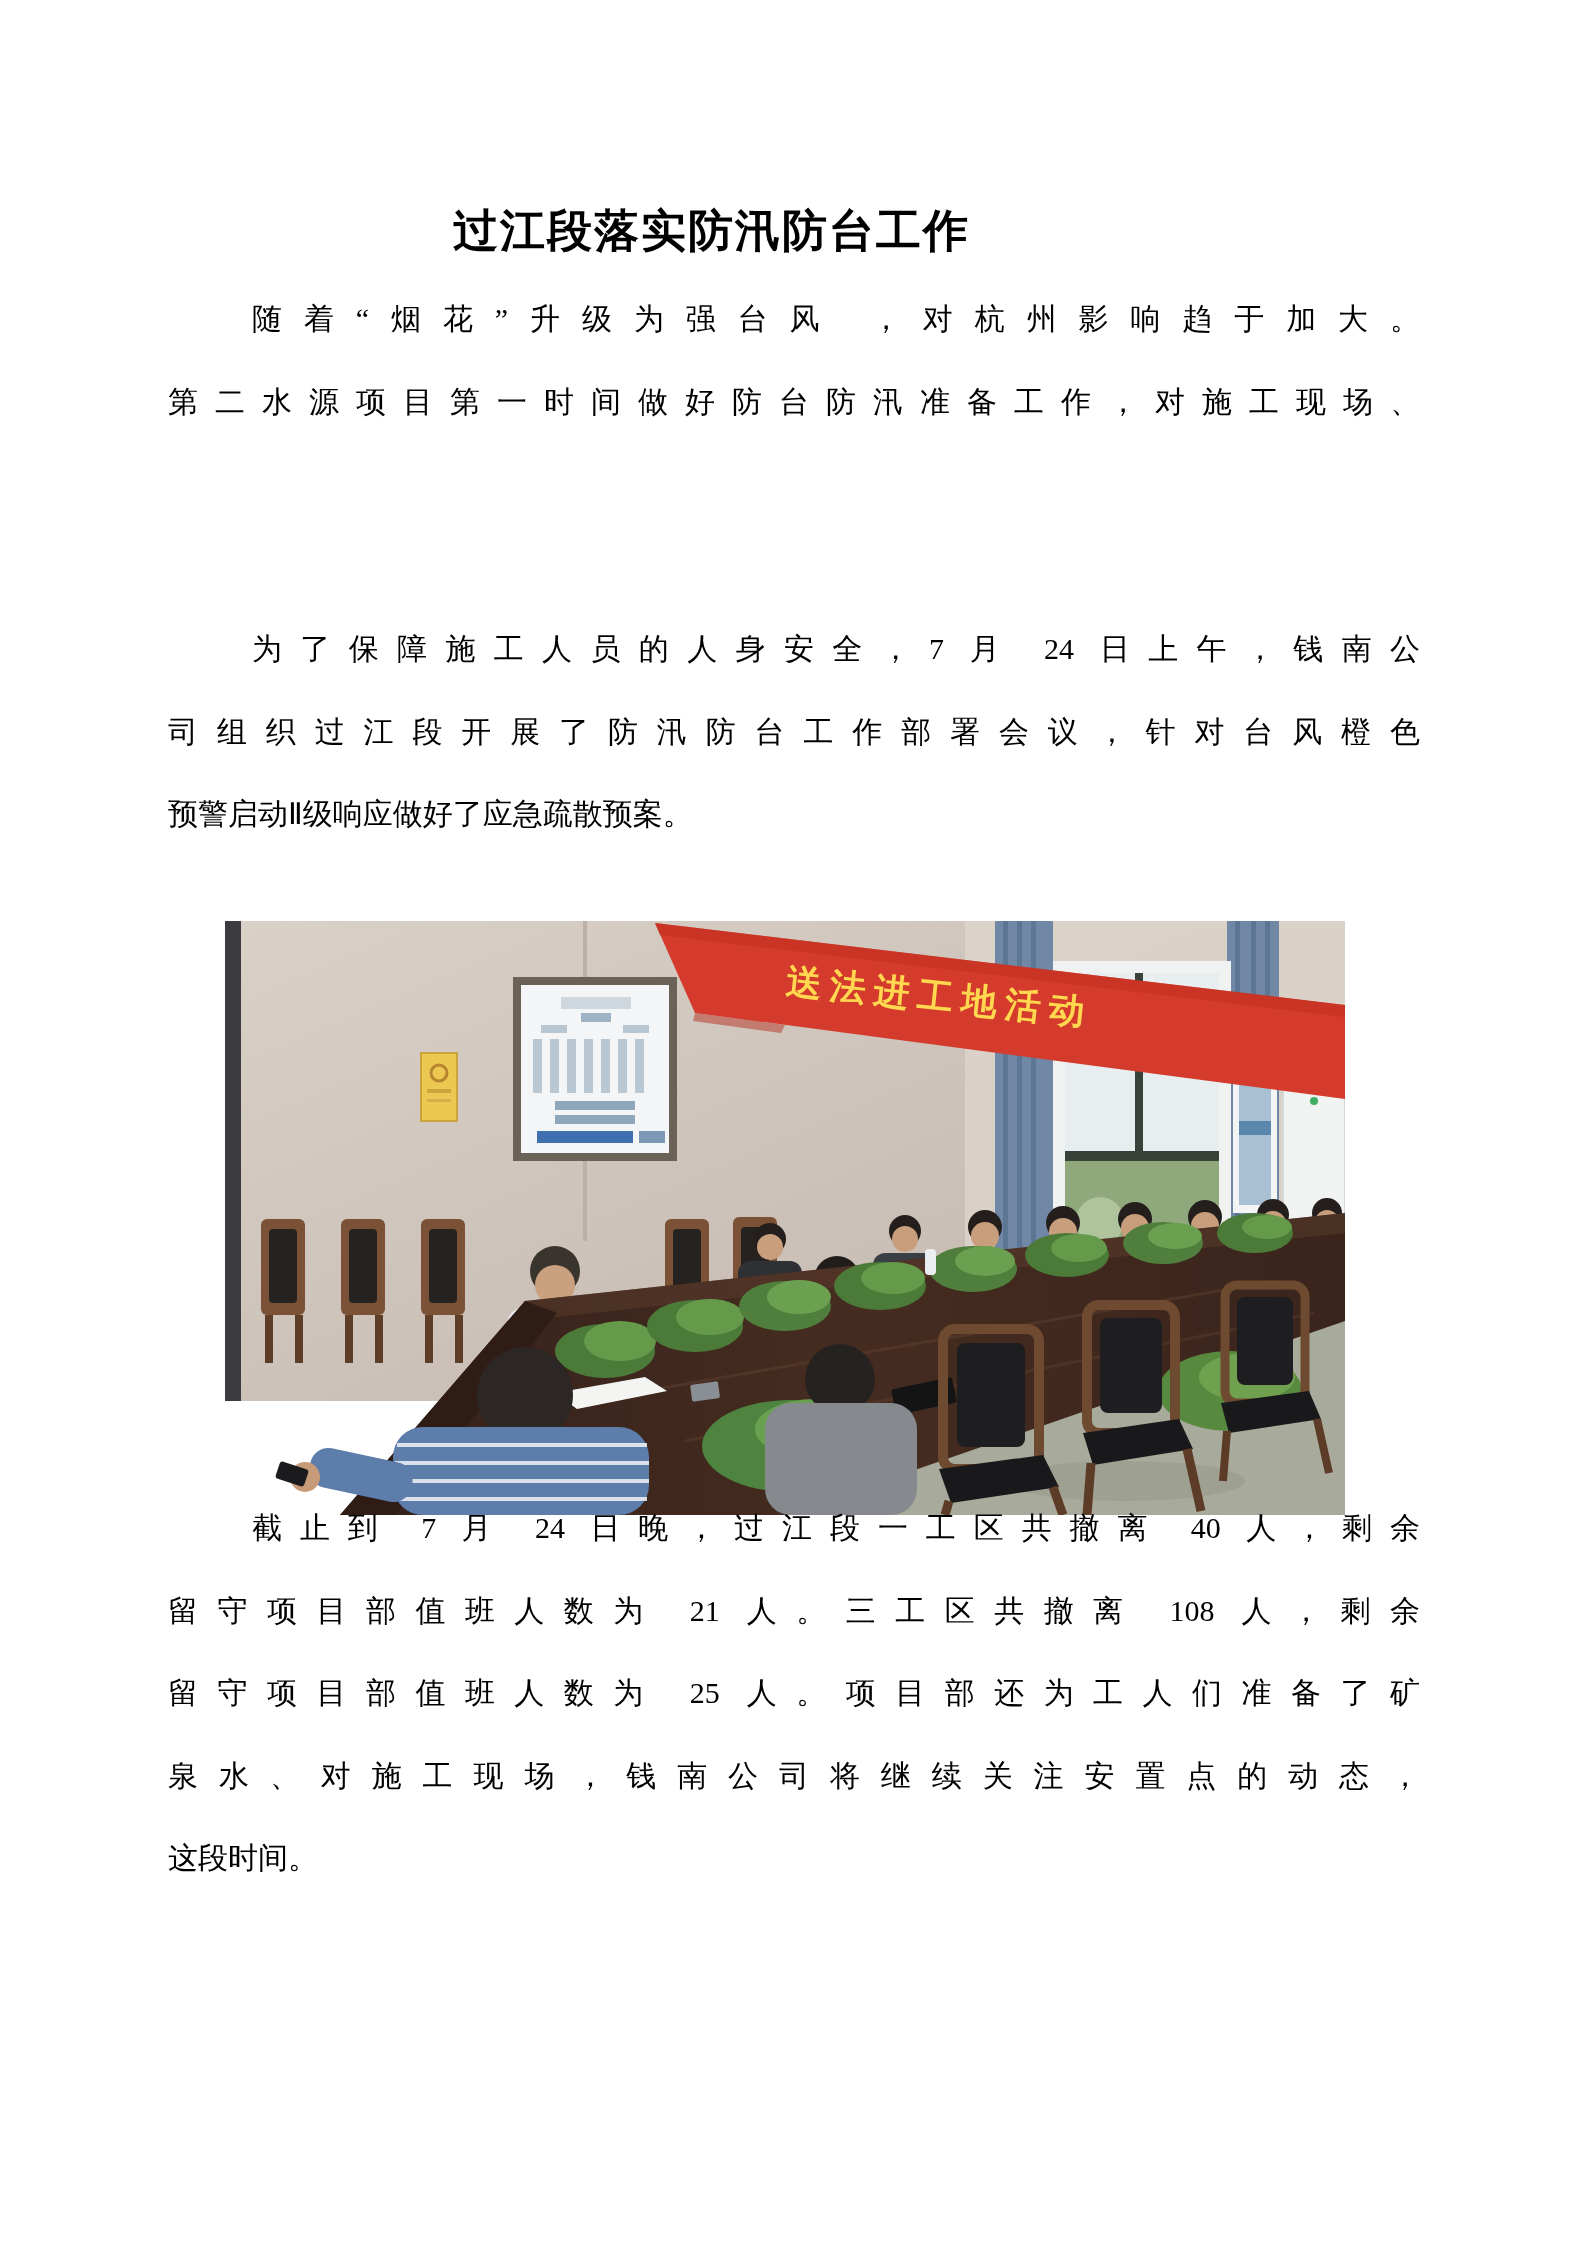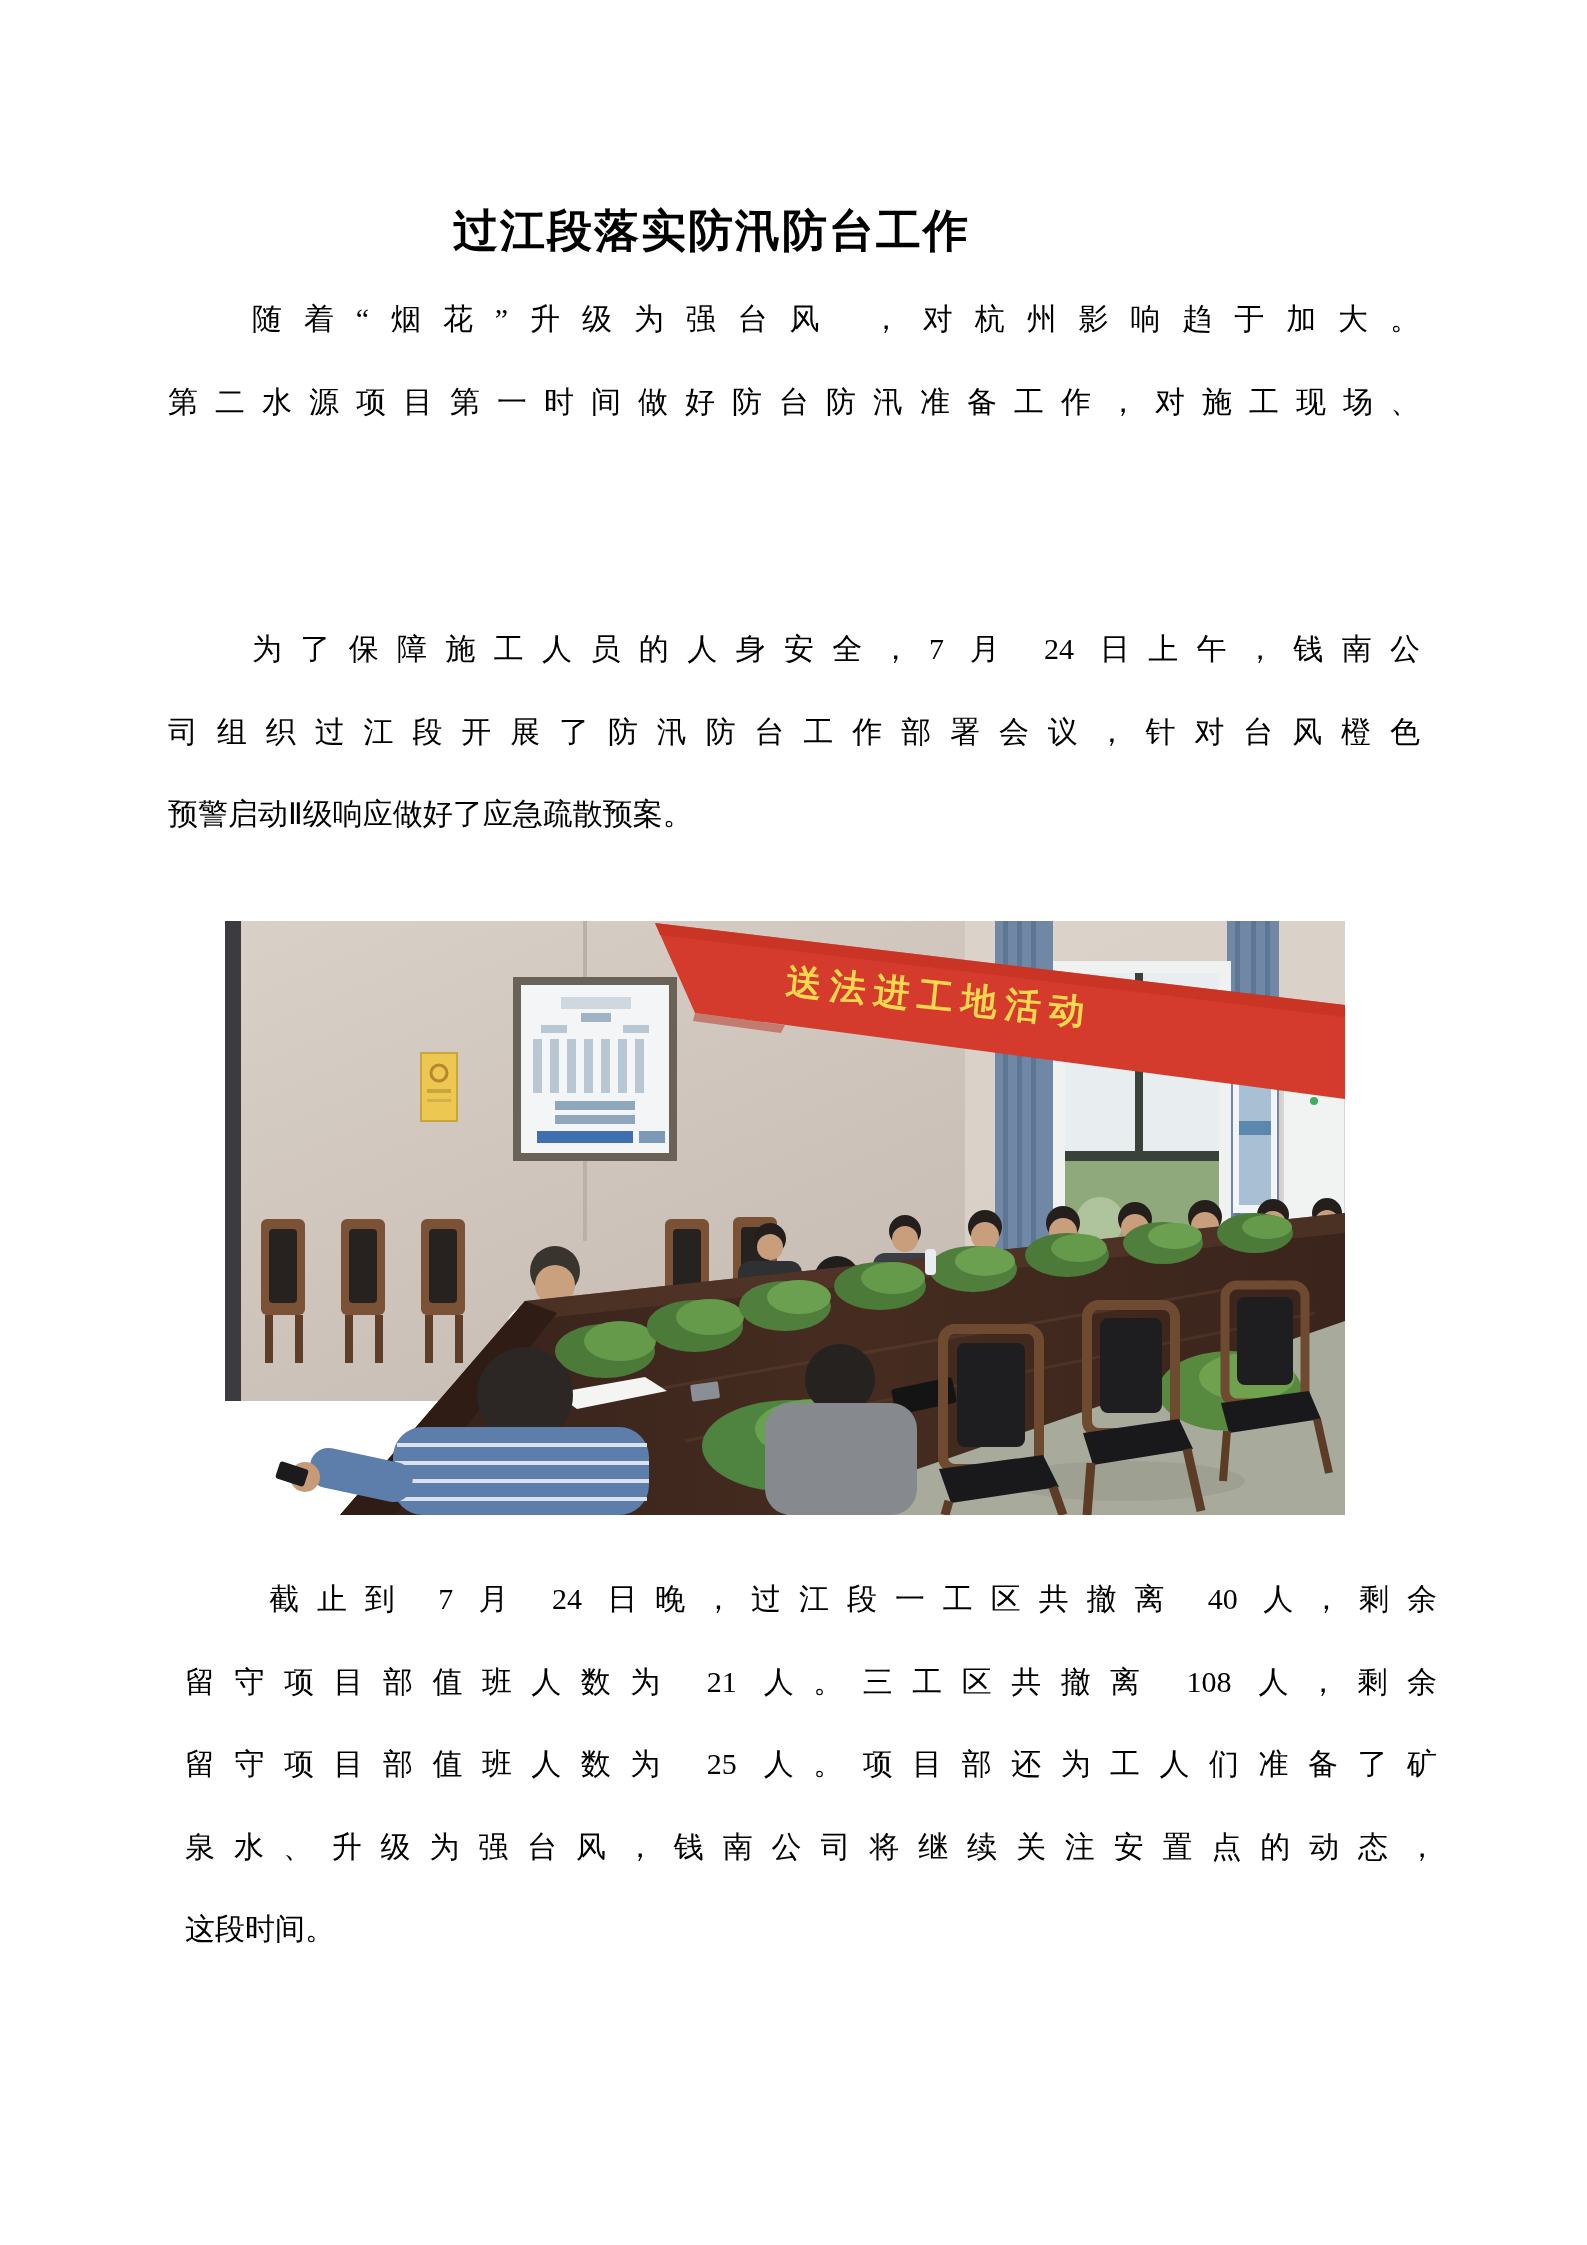"截止到 7 月 24 日晚，过江段一工区共撤离" .para-3 { margin-left: 17px -> none; top: 1558px -> 1487px }
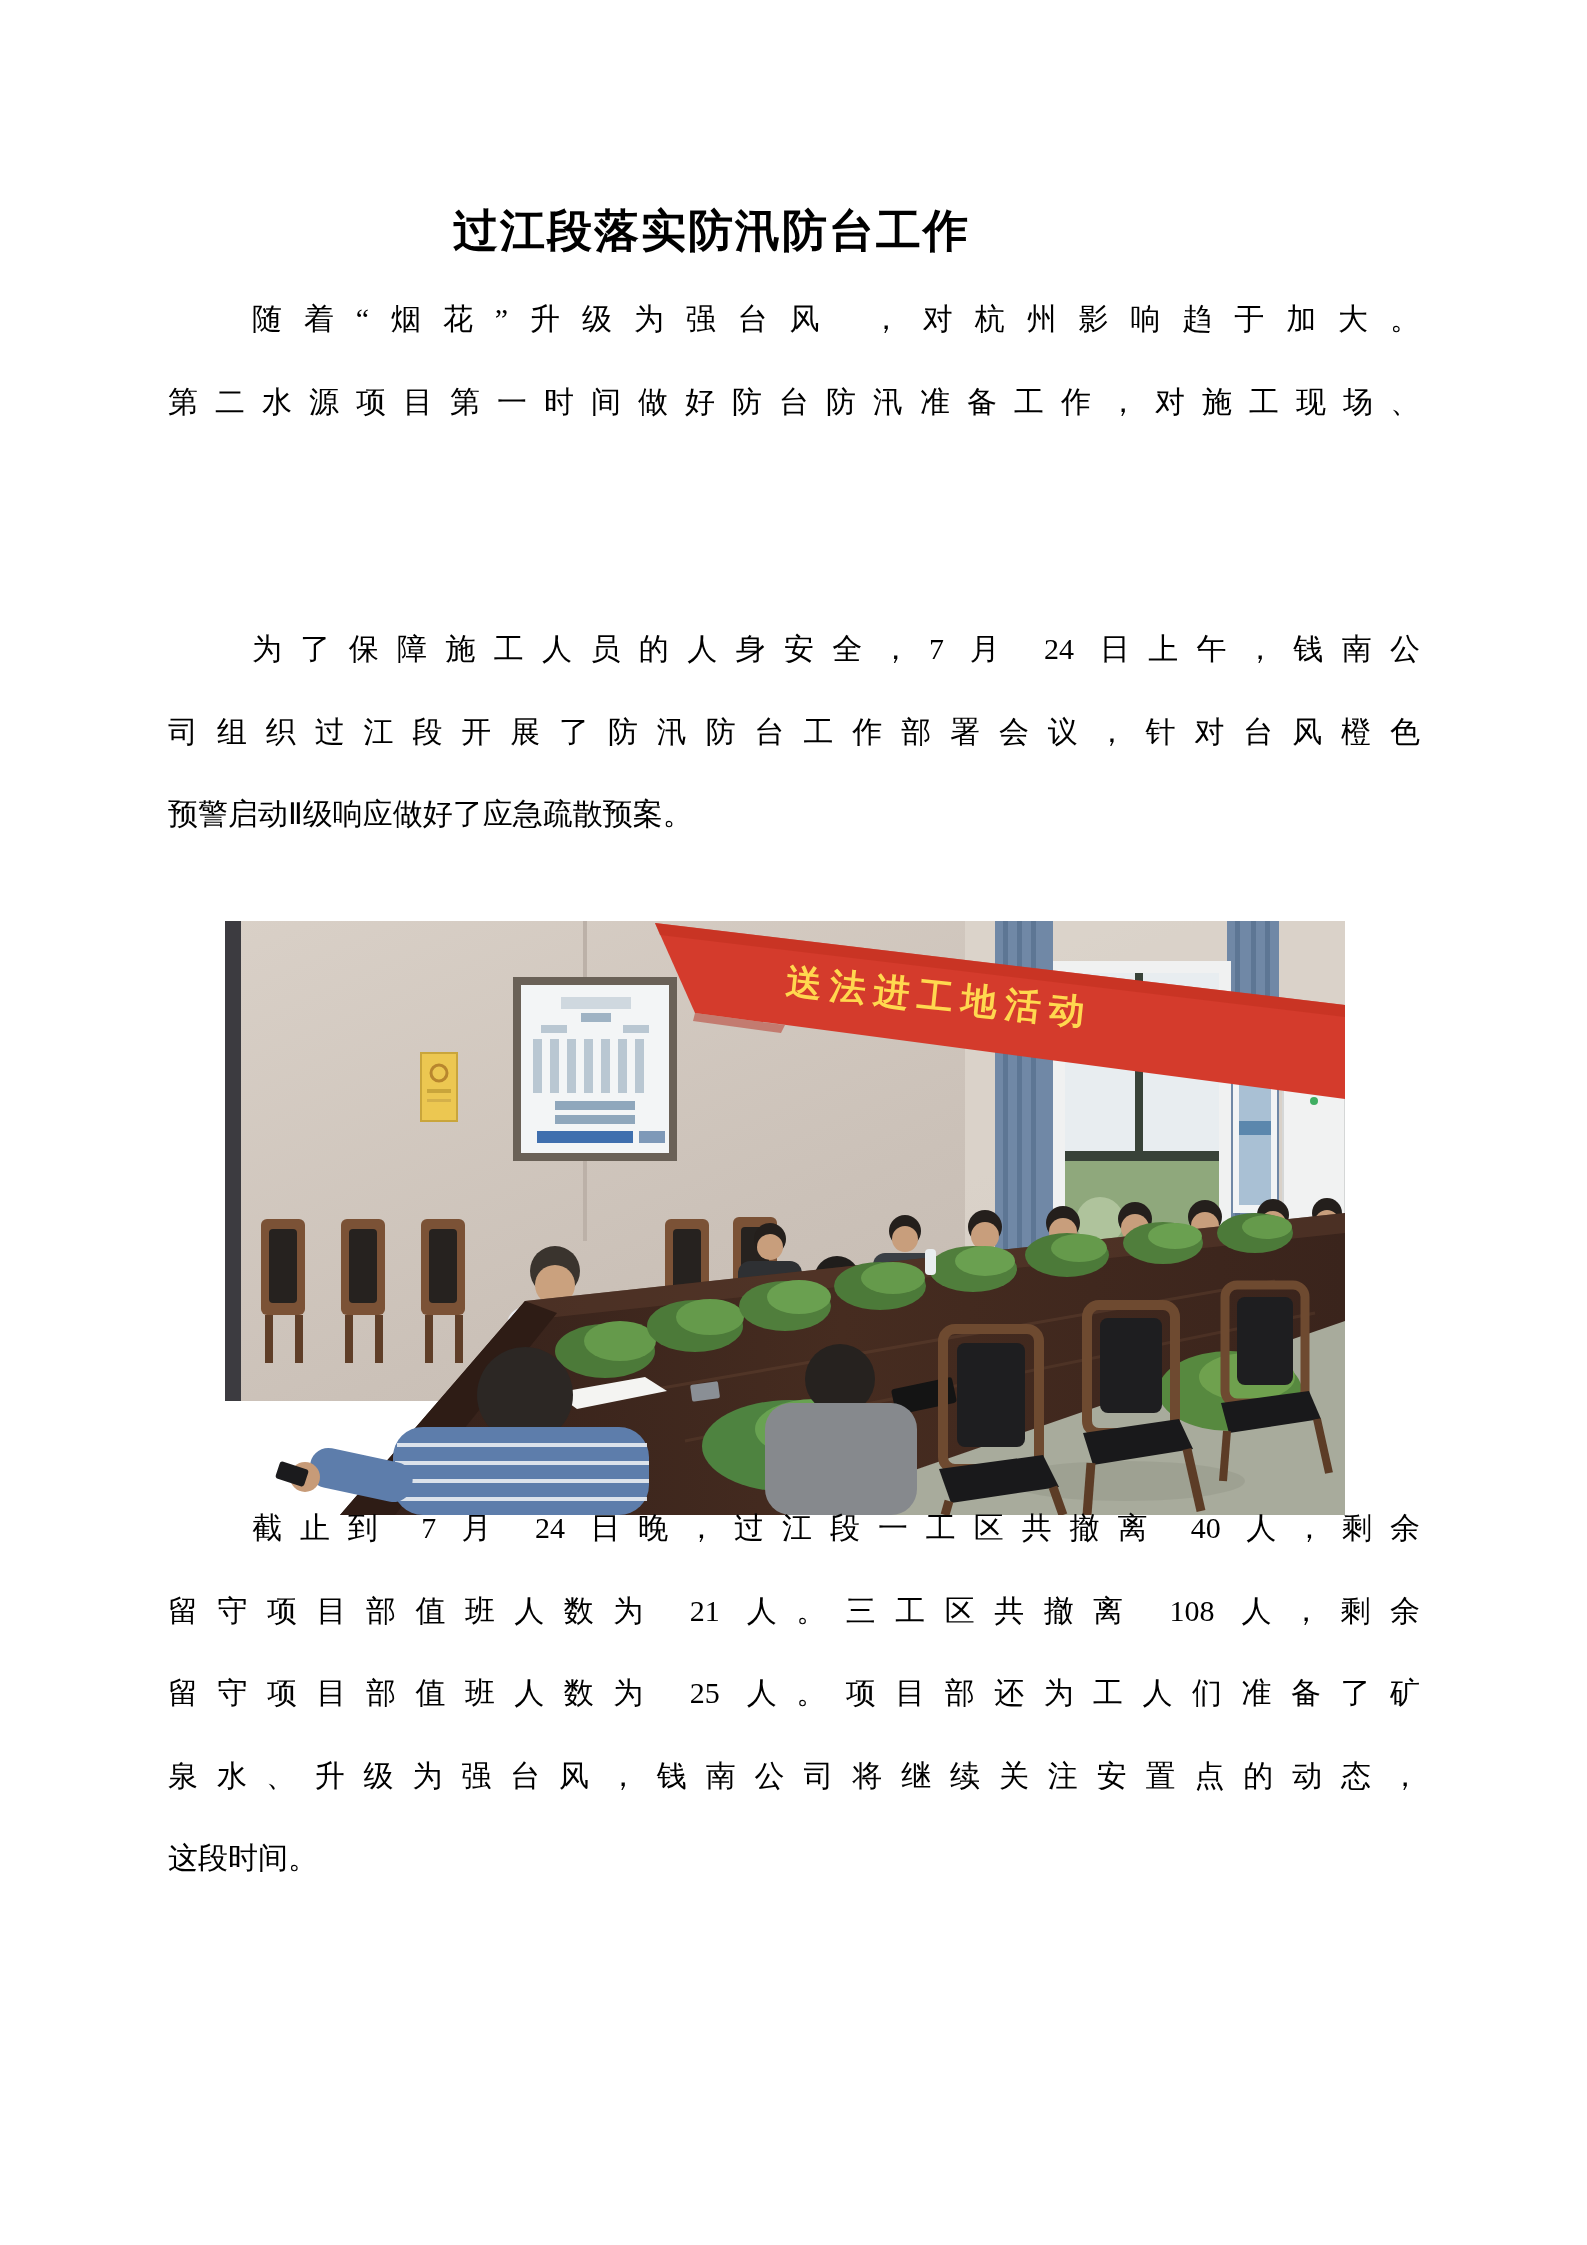"泉水、升级为强台风，钱南公司将继续关注安置点的动态，" div.line { text: 升级为强台风 -> 对施工现场 }
